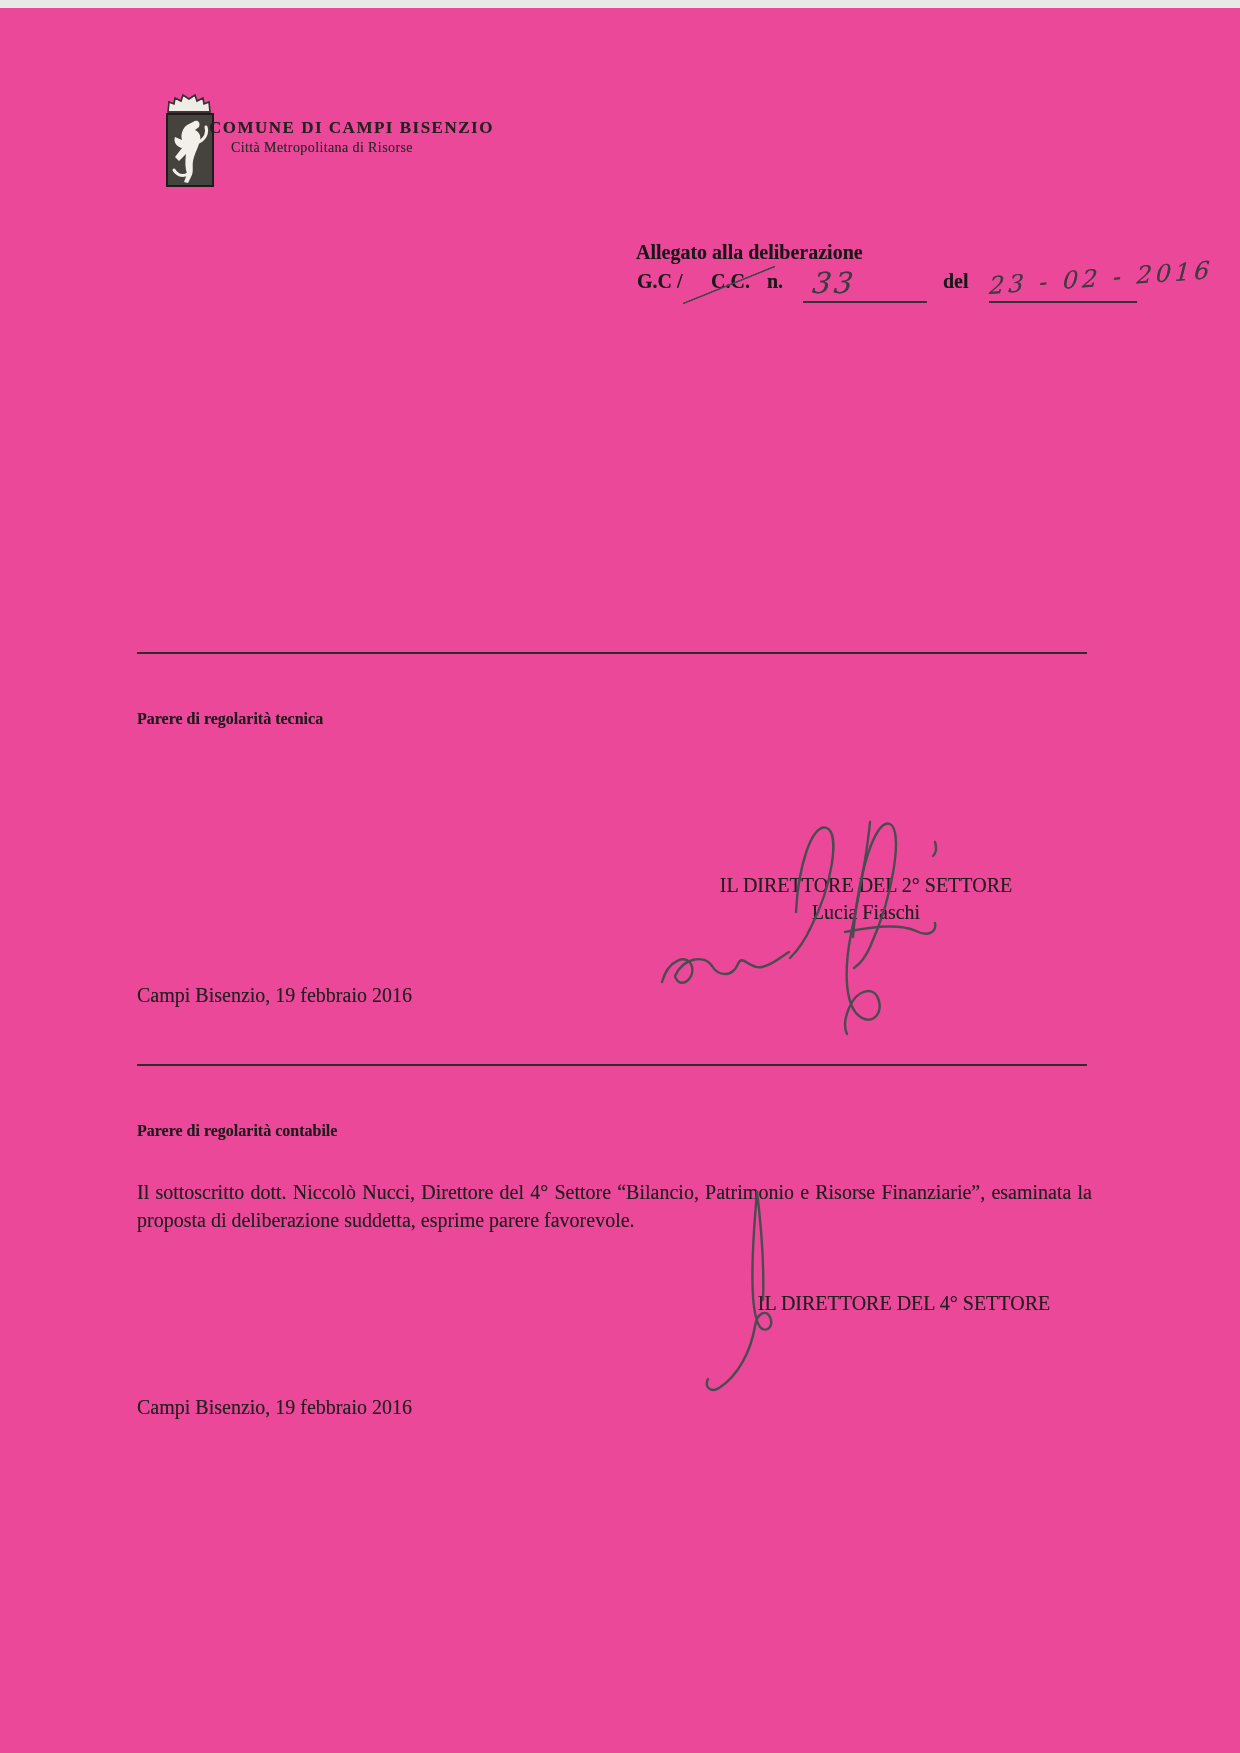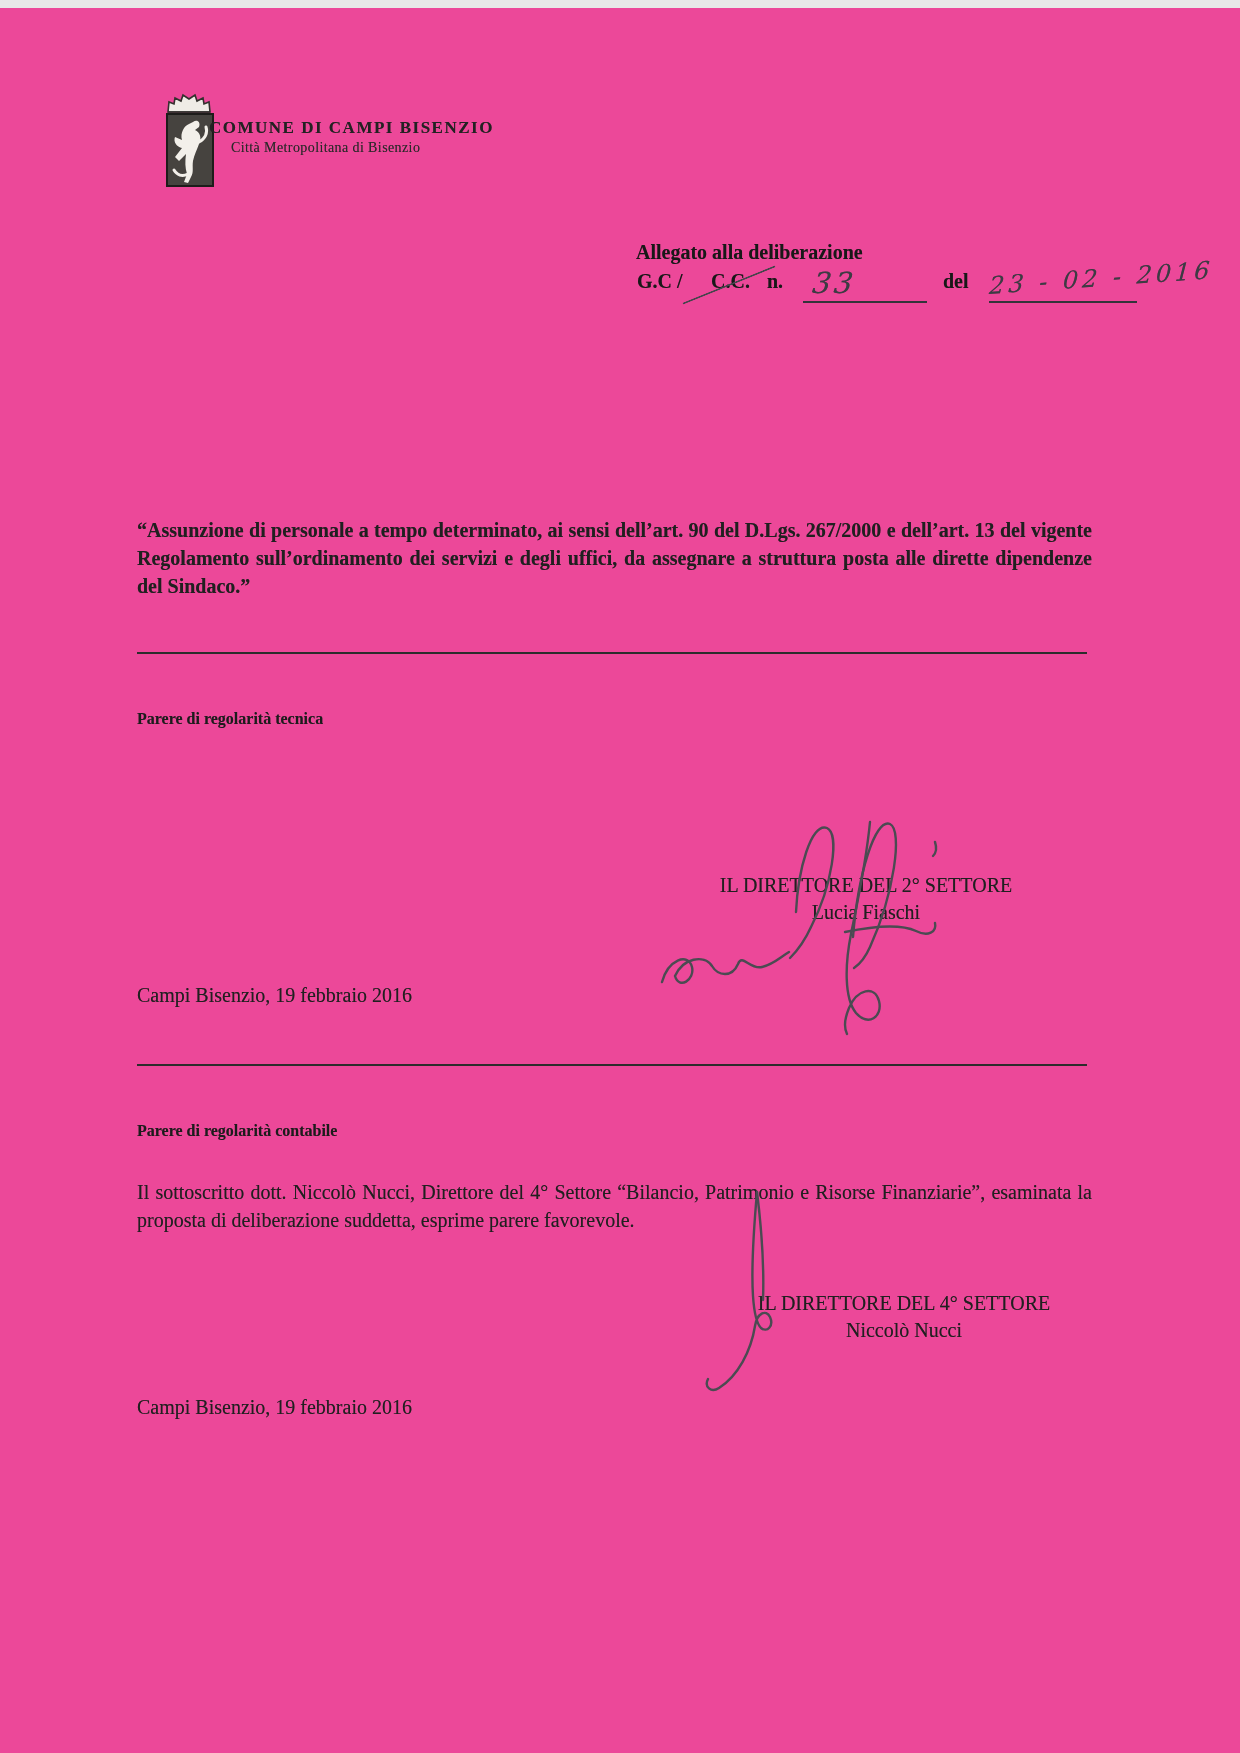"Città Metropolitana di Bisenzio" div.abs { text: Bisenzio -> Risorse }
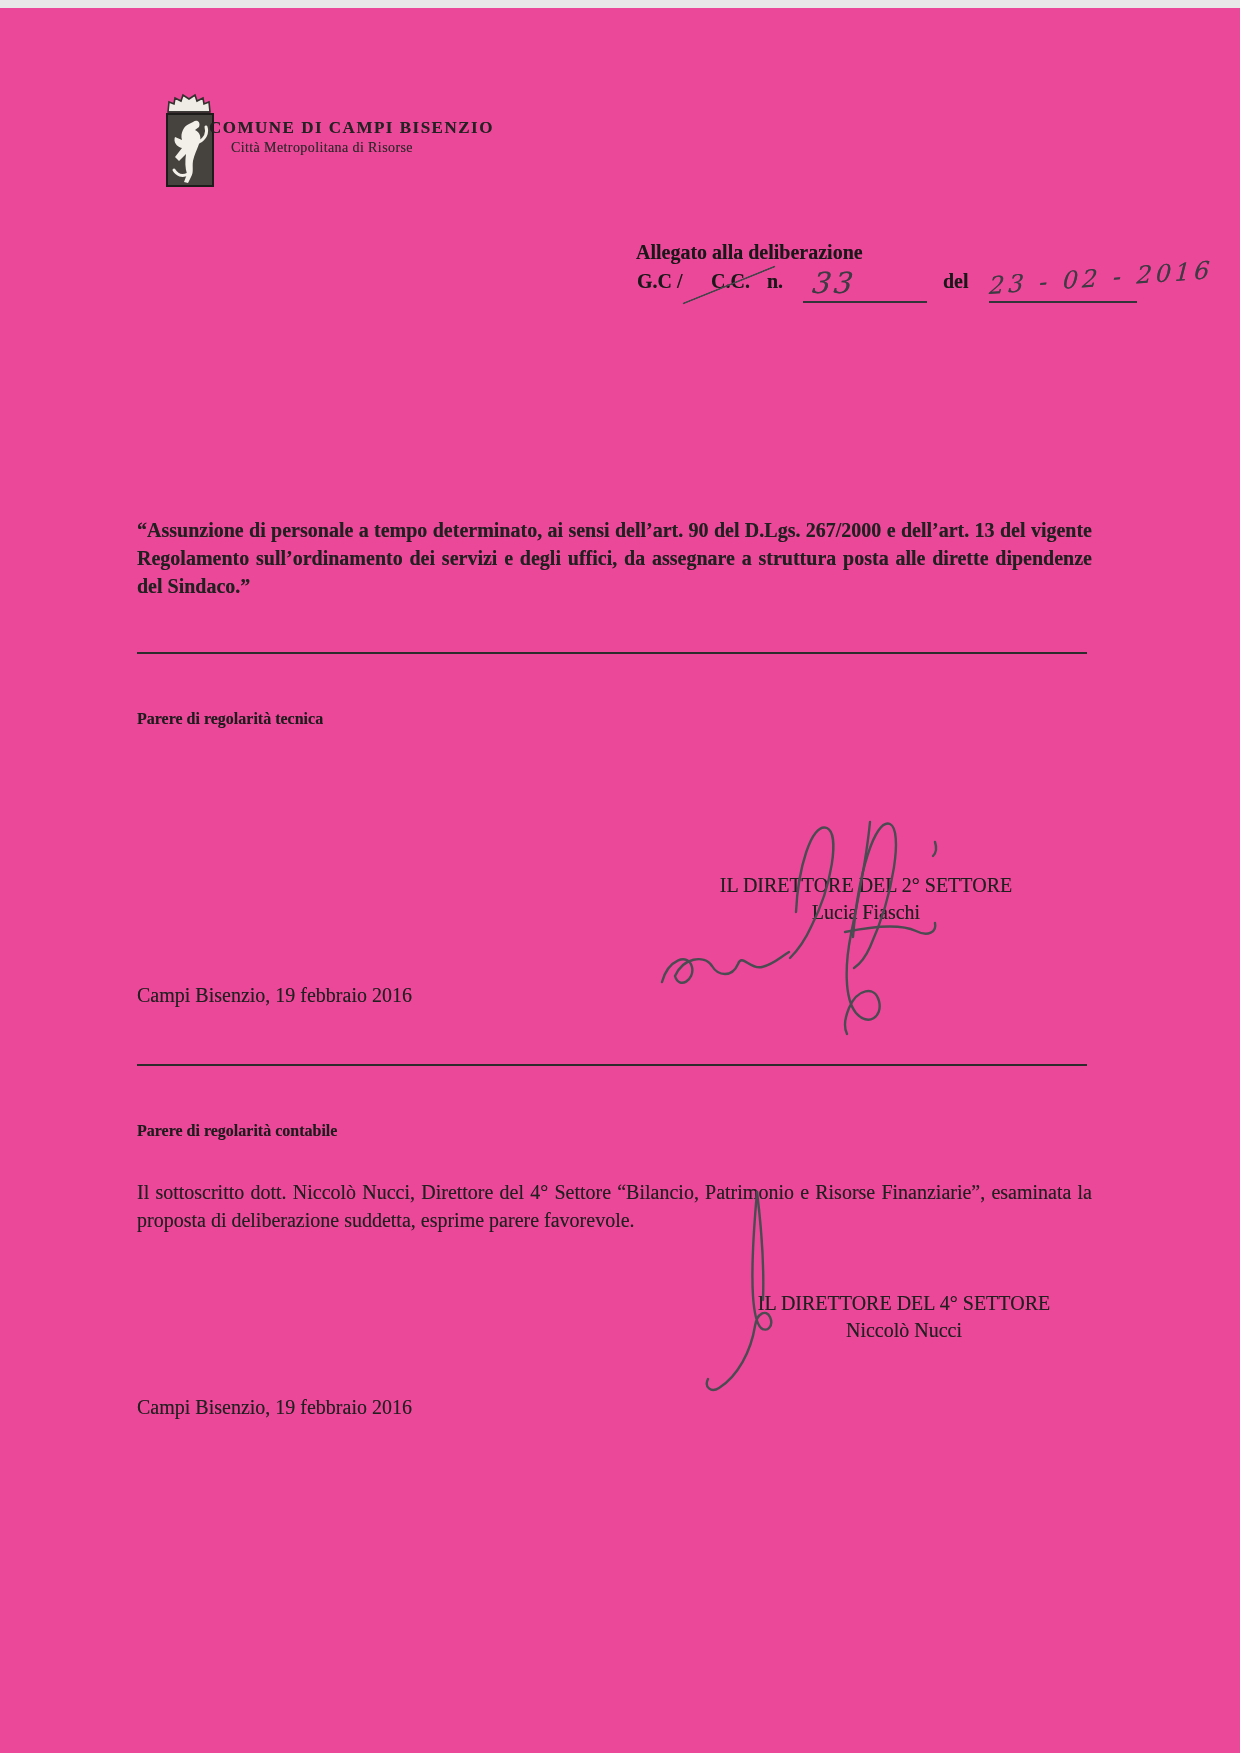"“Assunzione di personale a tempo" div.abs { html: <div>“Assunzione di personale a tempo determinato, ai sensi dell’art. 90 del D.Lgs. 267/2000 e dell’art. 13 del vigente Regolamento sull’ordinamento dei servizi e degli uffici, da assegnare a struttura posta alle dirette dipendenze del Sindaco.”</div> -> none }
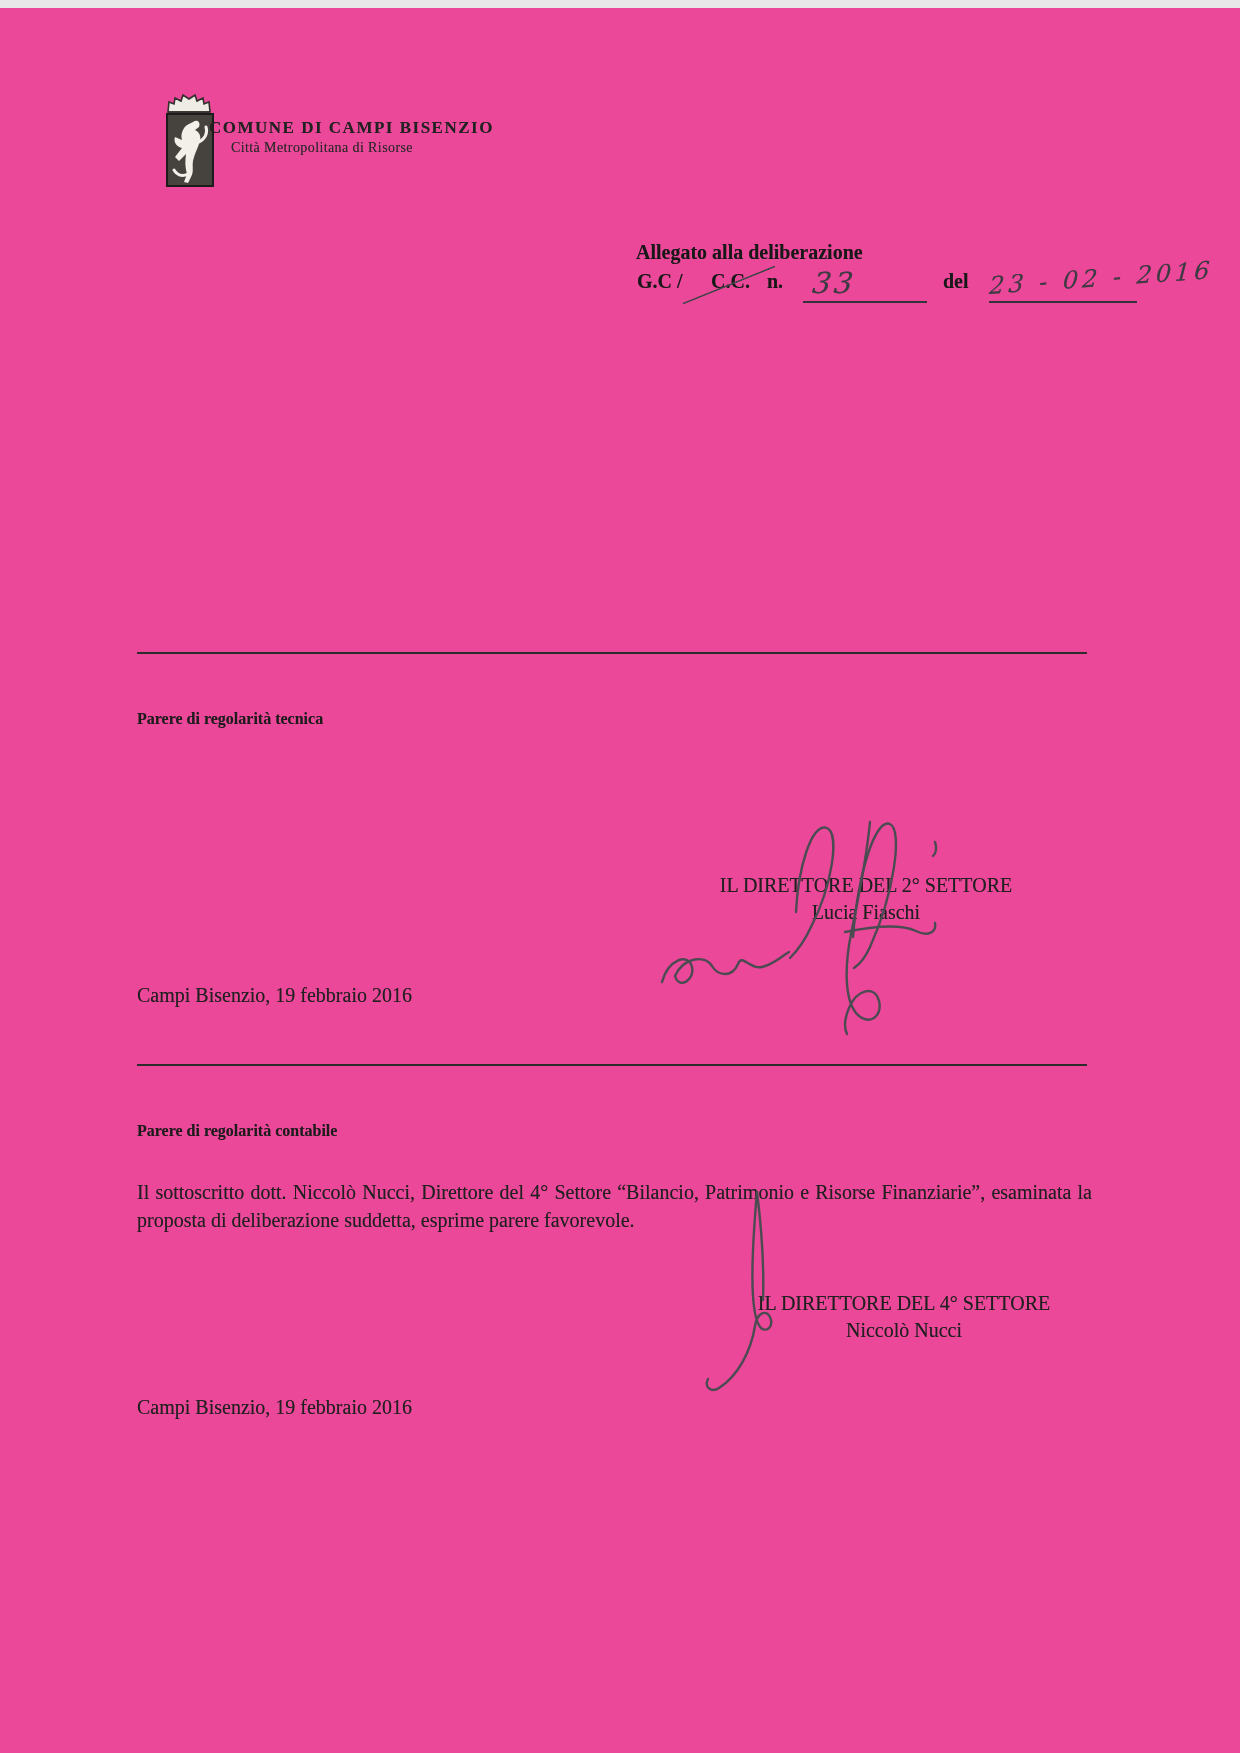"Niccolò Nucci" div { html: <div>Niccolò Nucci</div> -> none }
